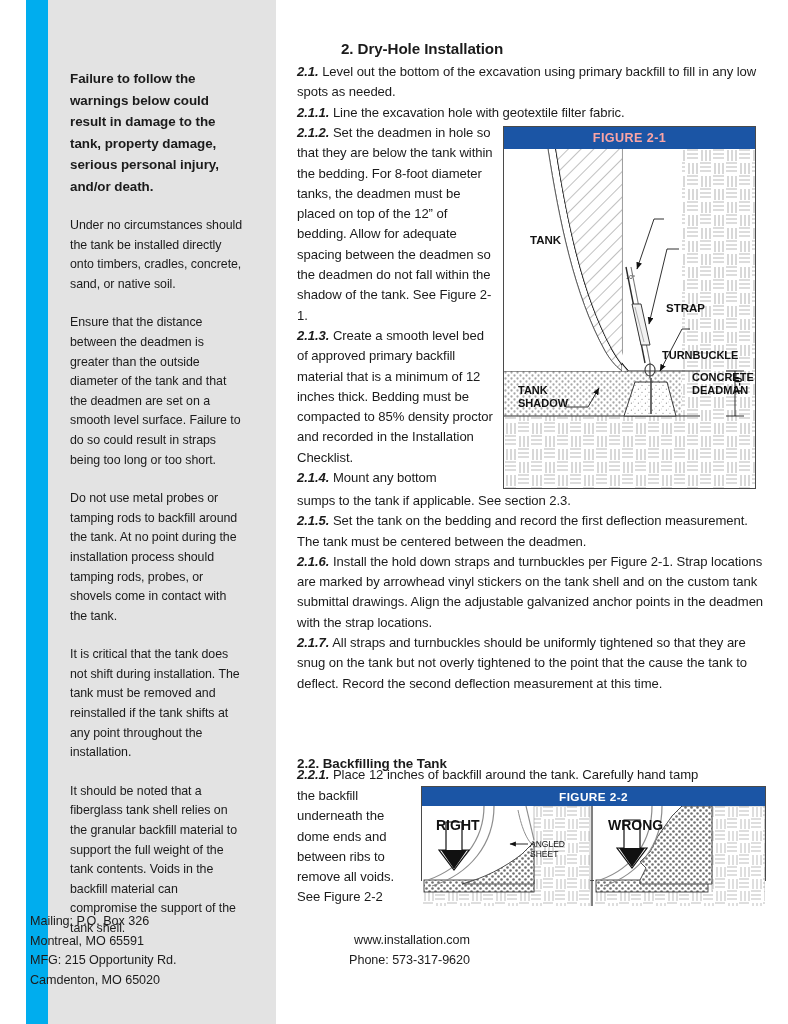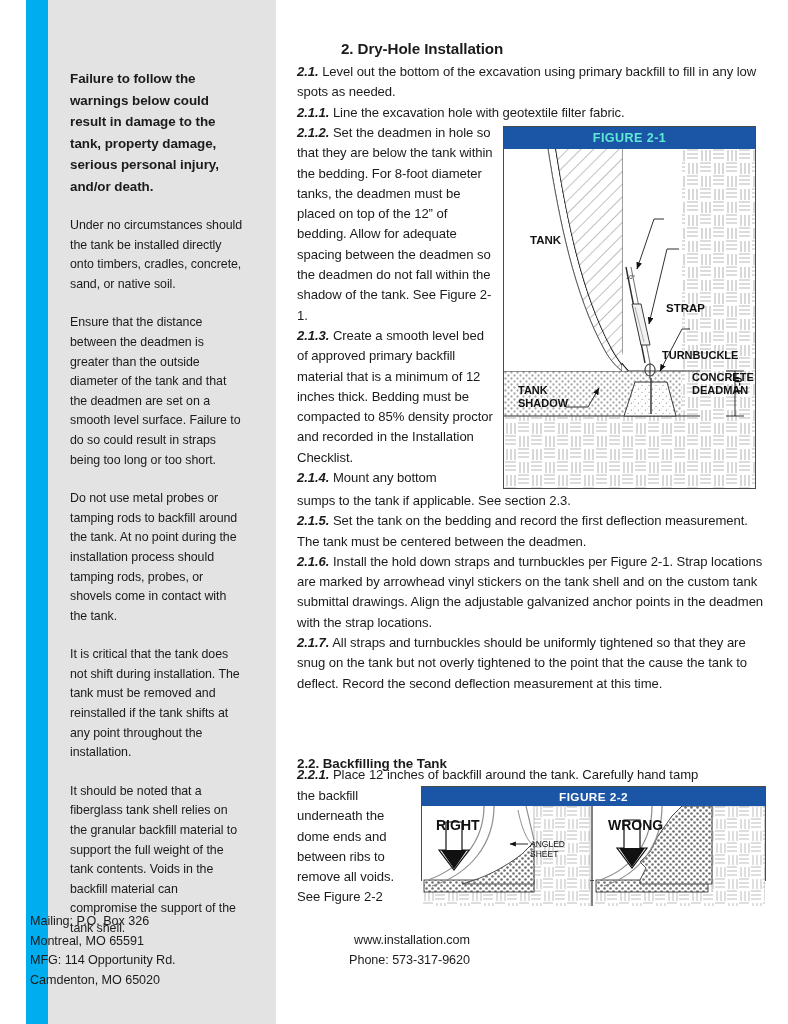"FIGURE 2-1" #figure-2-1-caption-bar { color: #5eead4 -> #fca5a5 }
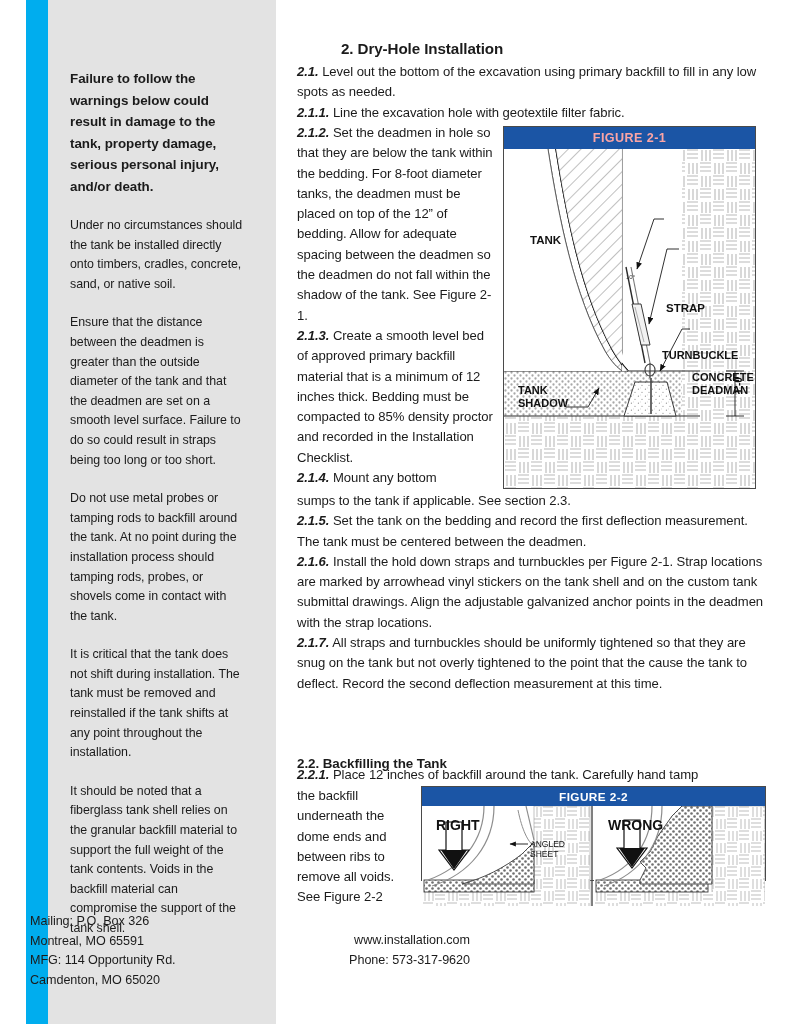"MFG: 114 Opportunity Rd." div { text: 114 -> 215 }
